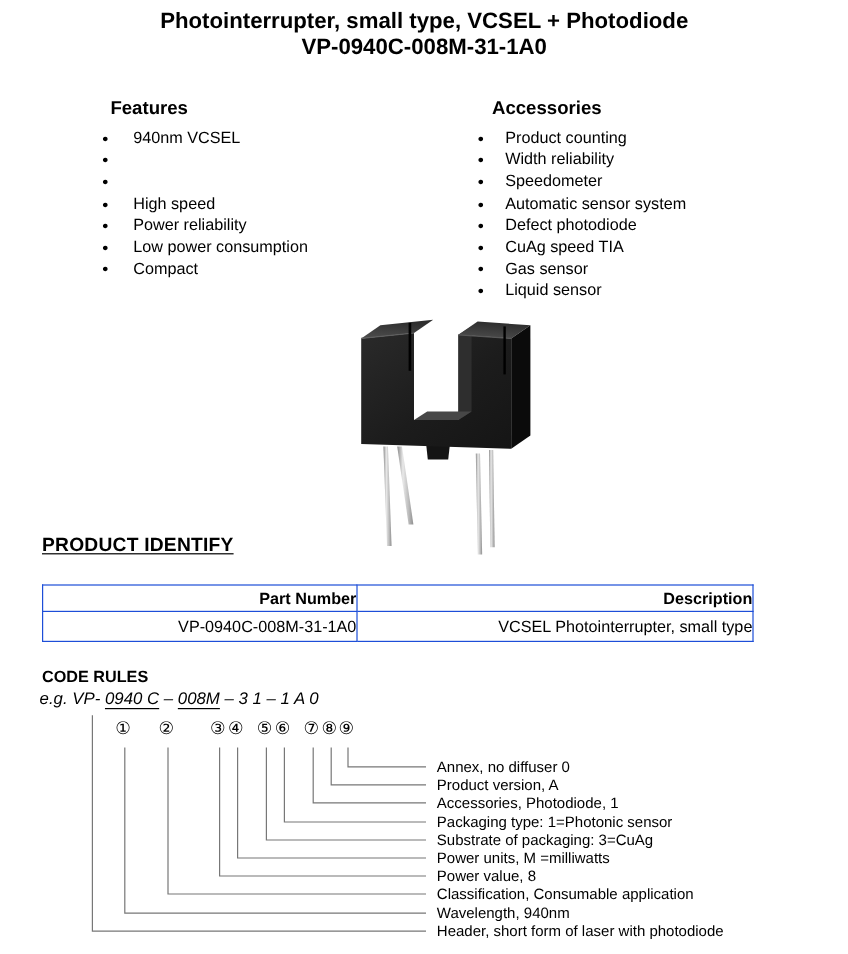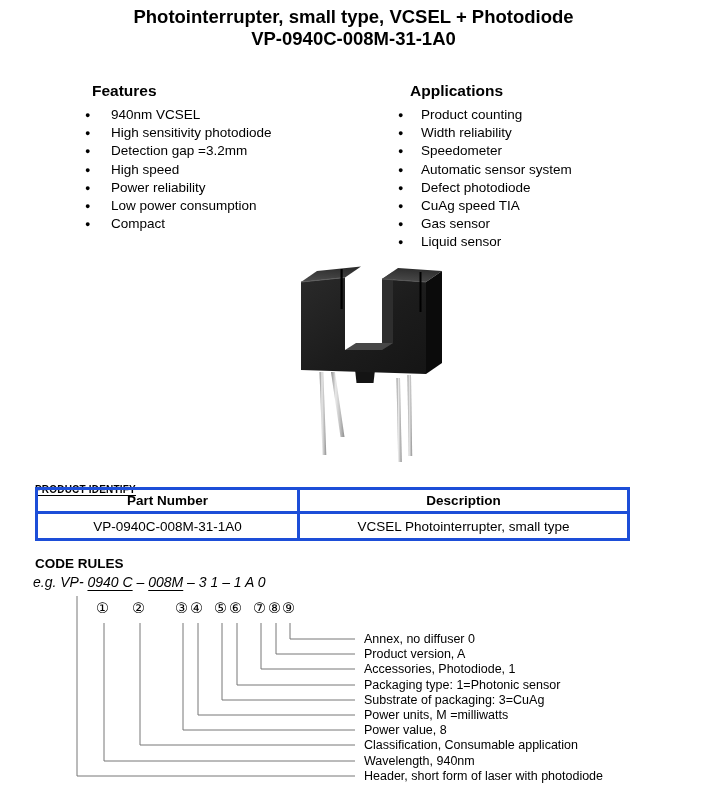"Applications" div.col-heading { text: Applications -> Accessories }
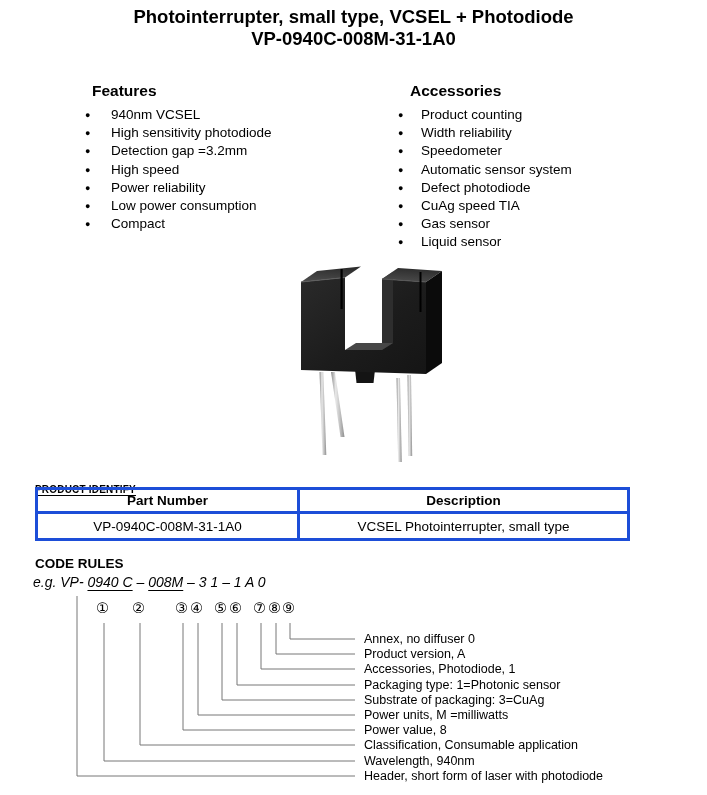"High sensitivity photodiode" span { html: <span>High sensitivity photodiode</span> -> none }
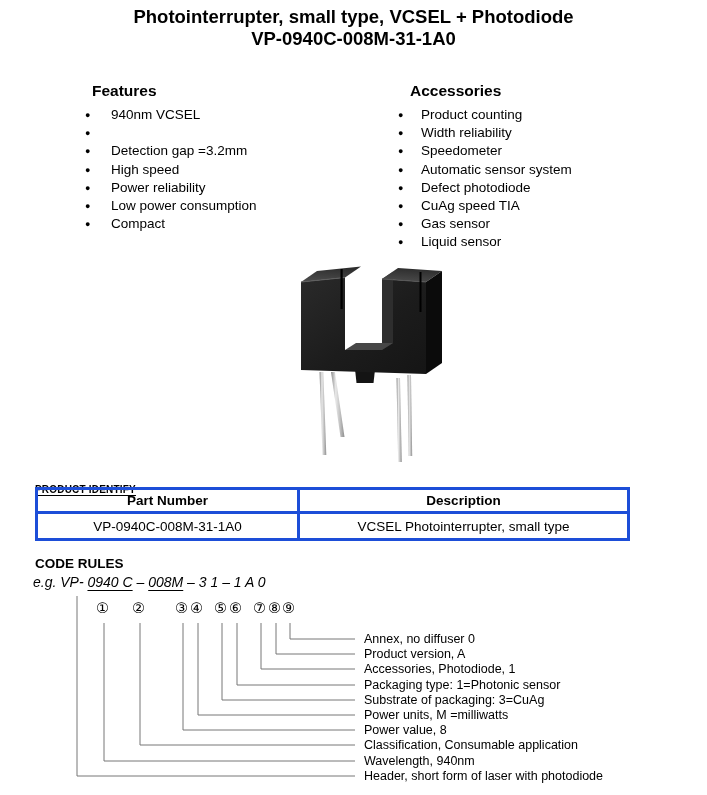"Detection gap =3.2mm" span { html: <span>Detection gap =3.2mm</span> -> none }
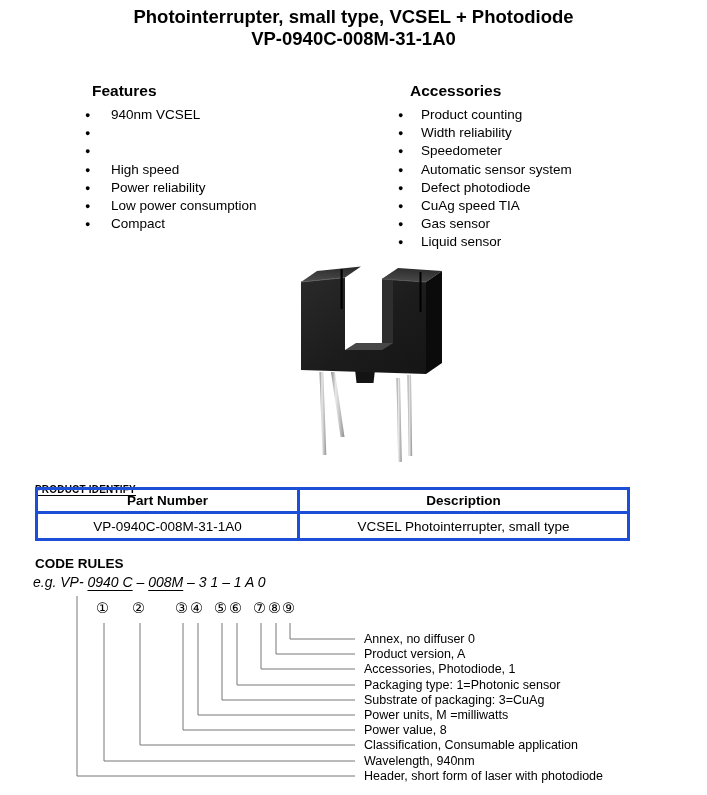"PRODUCT IDENTIFY" .pi-heading { font-size: 10px -> 16px; top: 484px -> 446px }
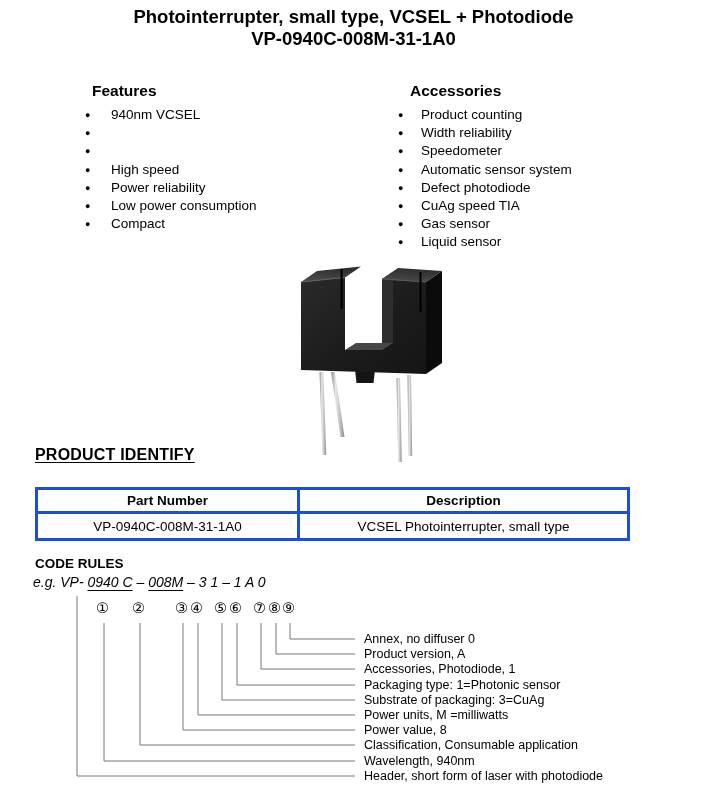"Part Number" table.pi th,table.pi td { border: 3px solid #1d4ed8 -> 1px solid #1d4ed8; text-align: center -> right }
